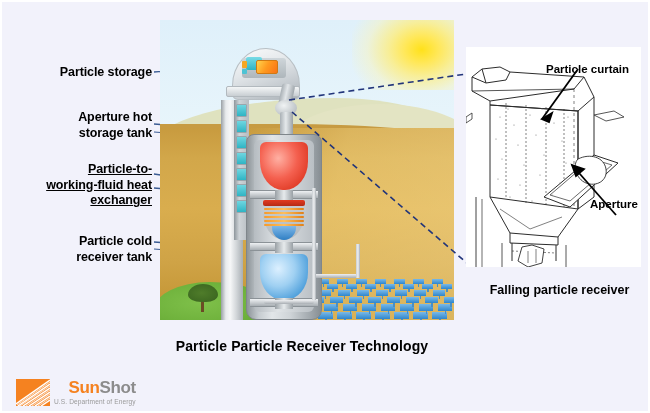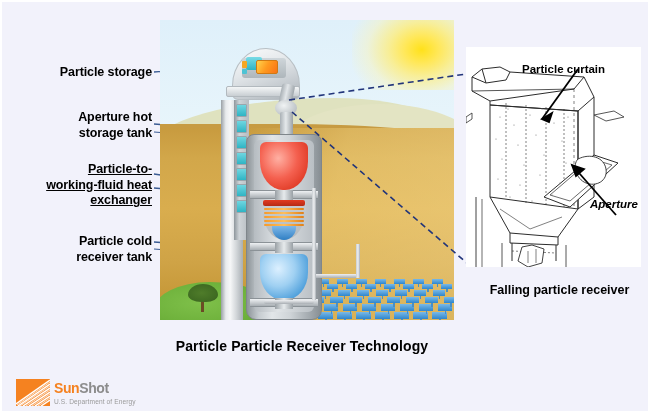"Particle curtain" #lbl-curtain { left: 520px -> 544px }
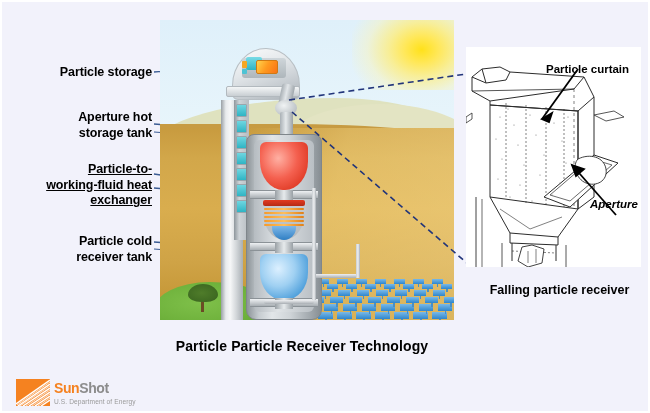"Aperture" #lbl-aperture { font-style: italic -> none }
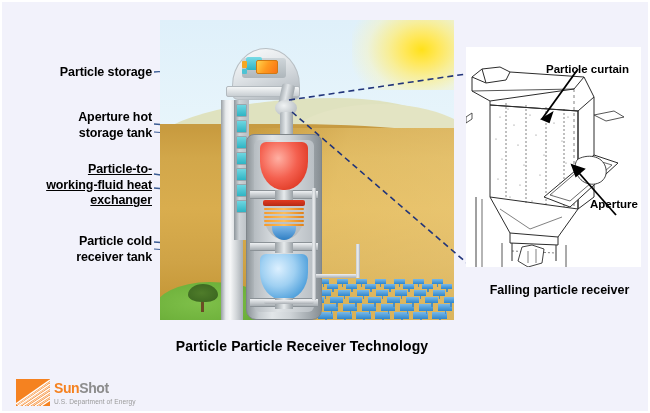"SunShot" #logo-word { font-size: 14px -> 17px; text-align: none -> right }
